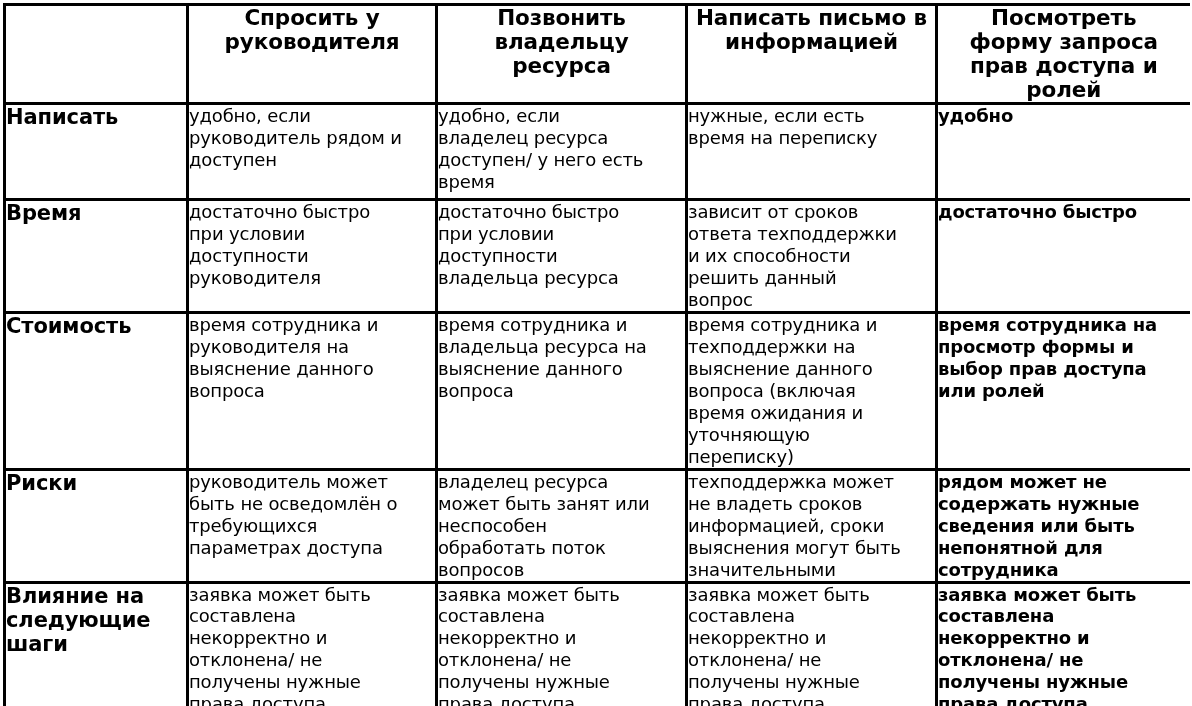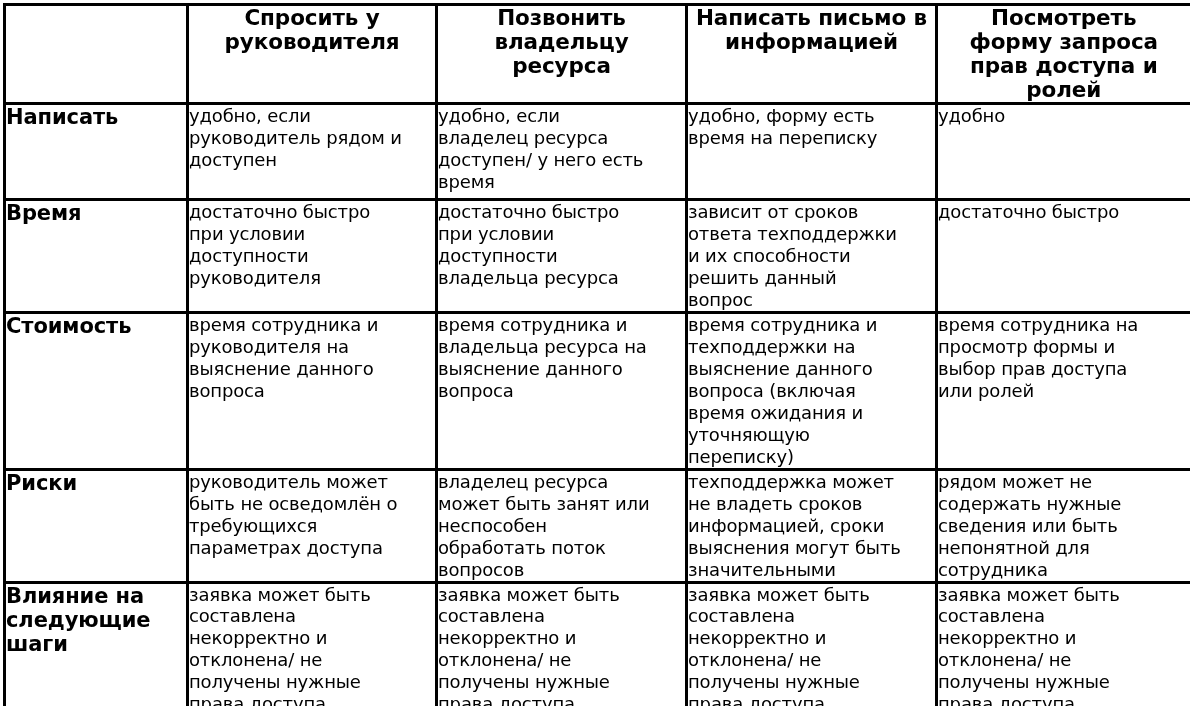"удобно, форму есть" span.cell-text { text: удобно, форму -> нужные, если }
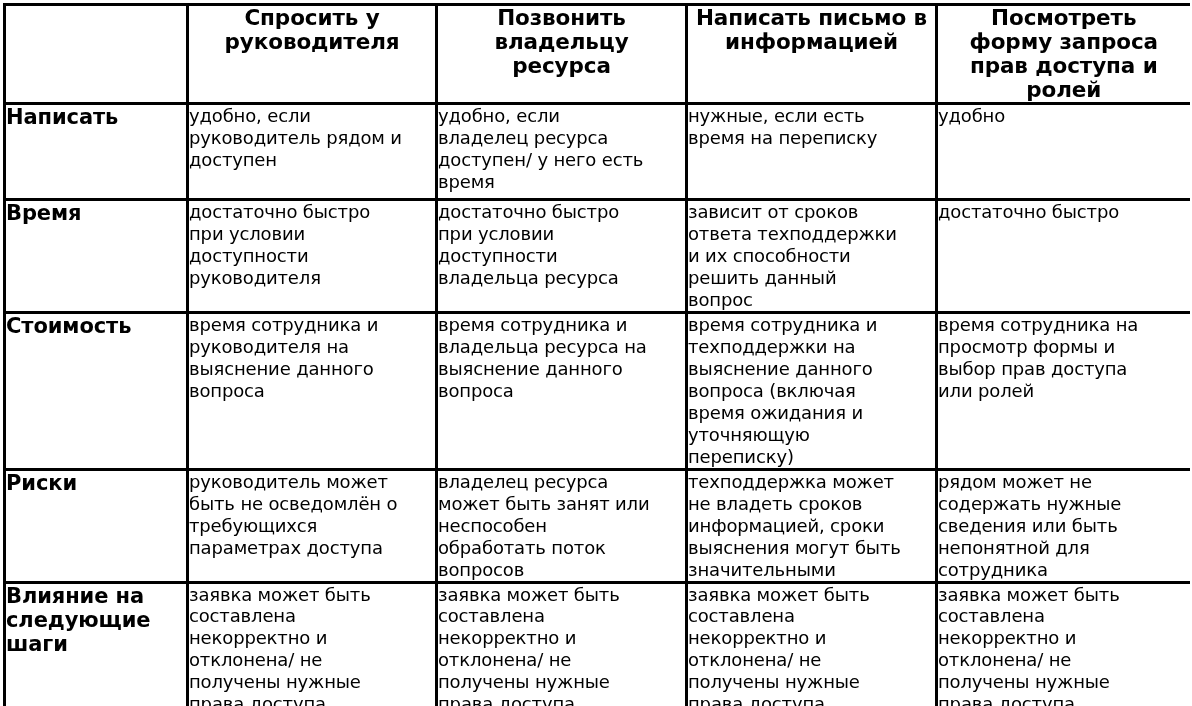"удобно" td.cell.last { font-weight: none -> bold }
